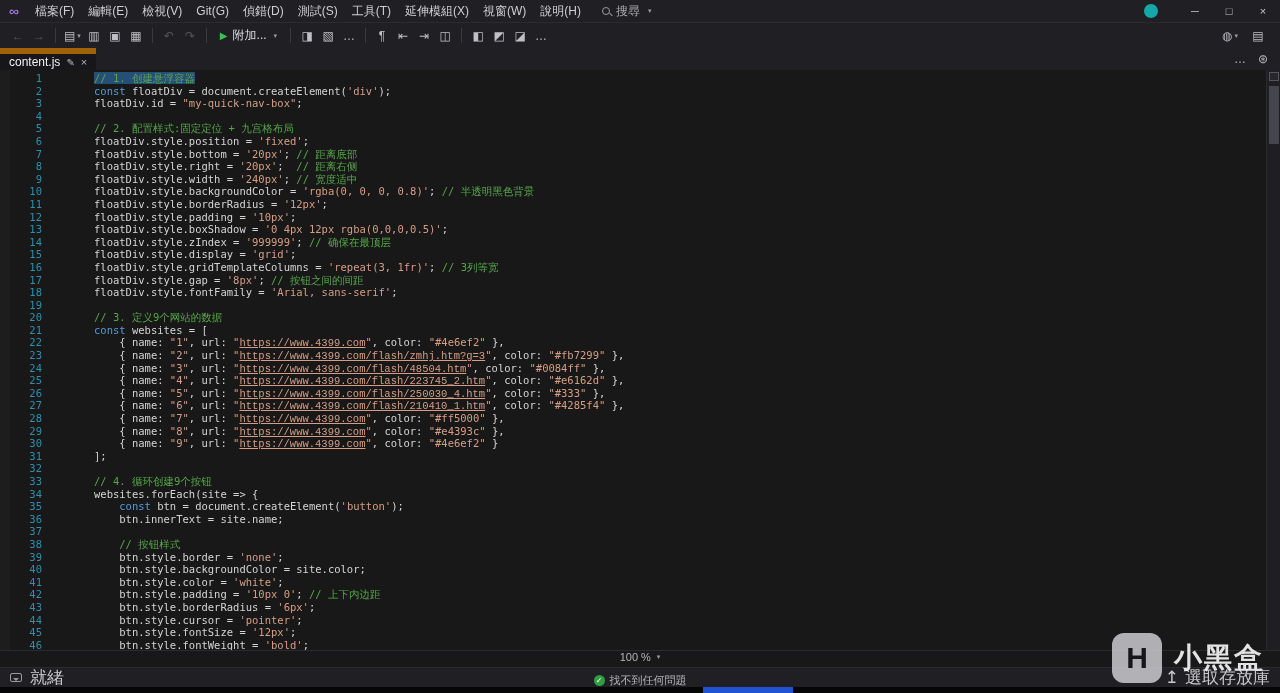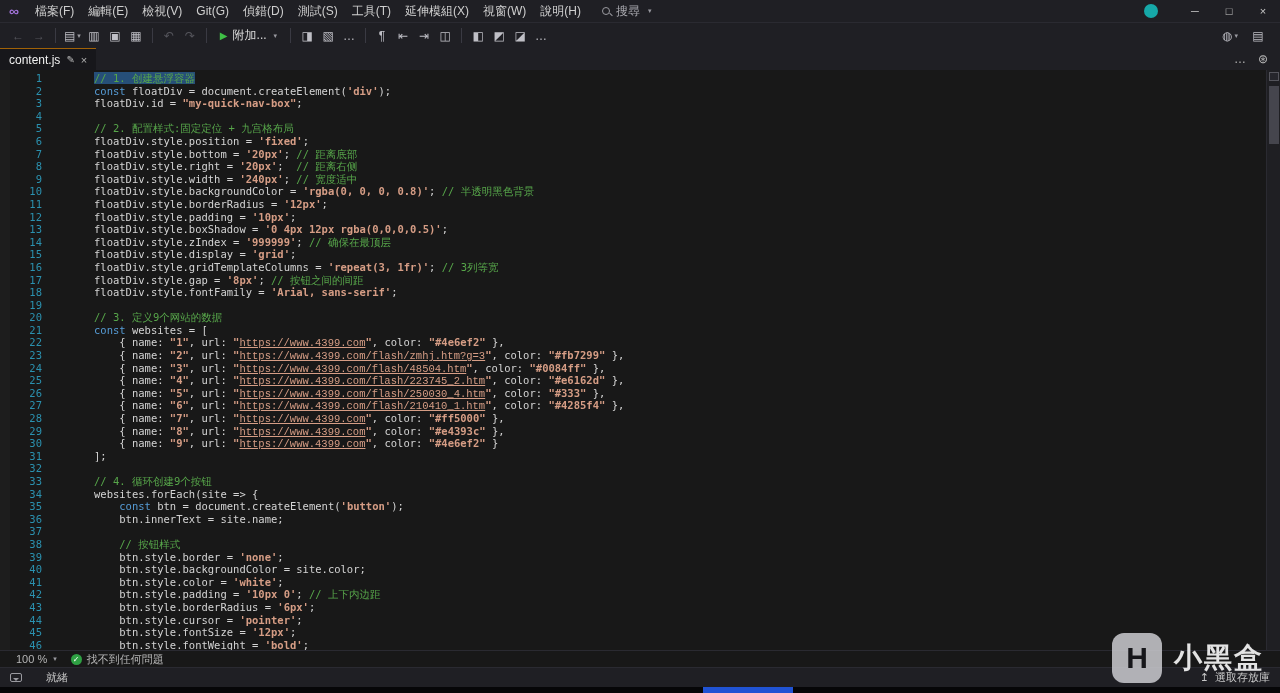"content.js" .tab { border-top: 1px solid #a16207 -> 6px solid #a16207 }
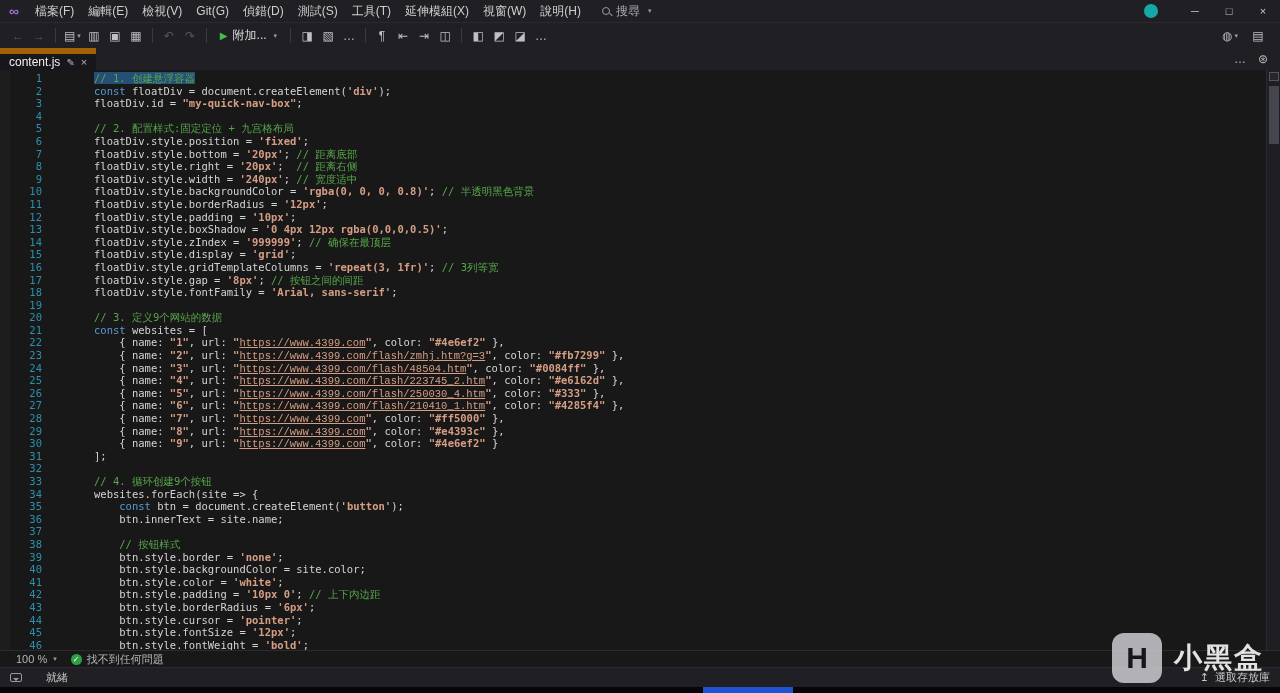"'div'" .tk-s { font-weight: bold -> none }
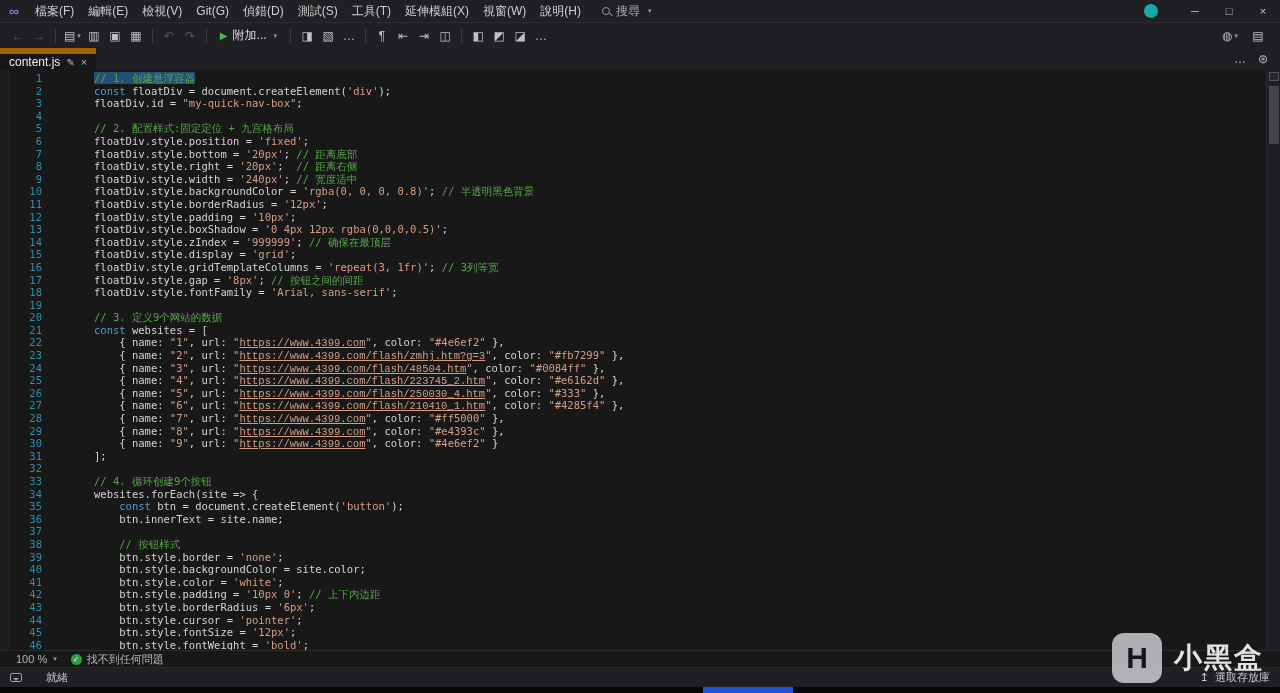"100 %" .ed-status { flex-direction: none -> column; padding: 0 12px -> 0 4px }
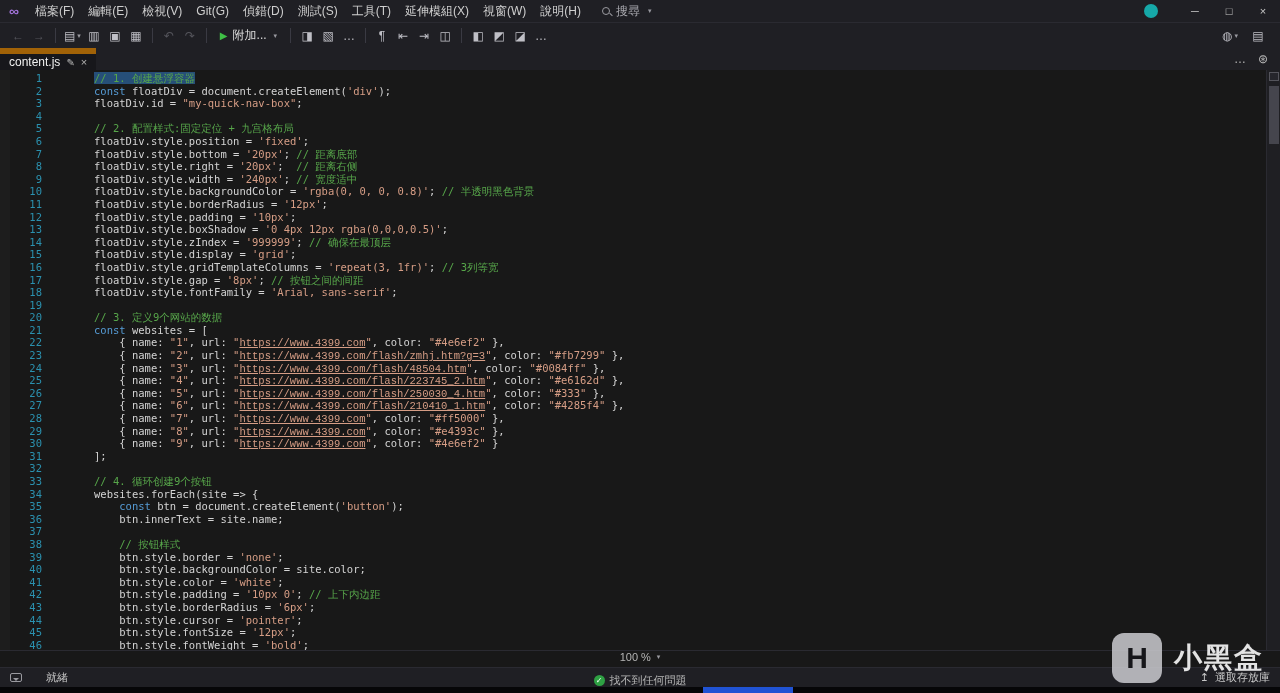"就緒" .statusbar { font-size: 11px -> 17px; gap: 24px -> 8px }
